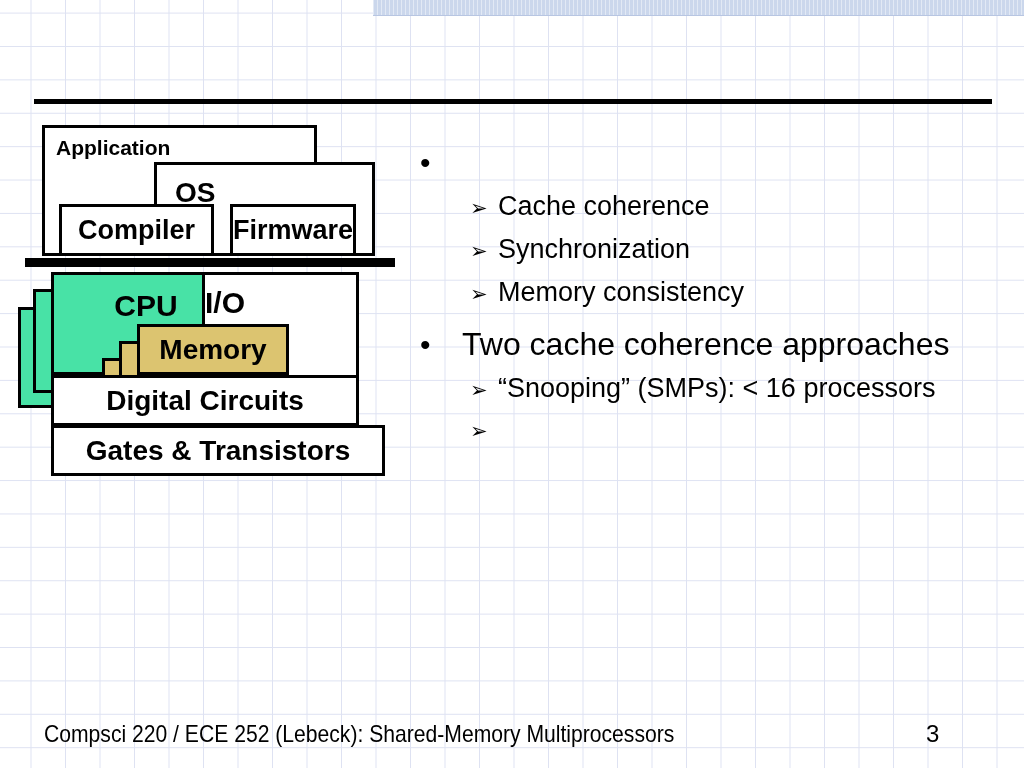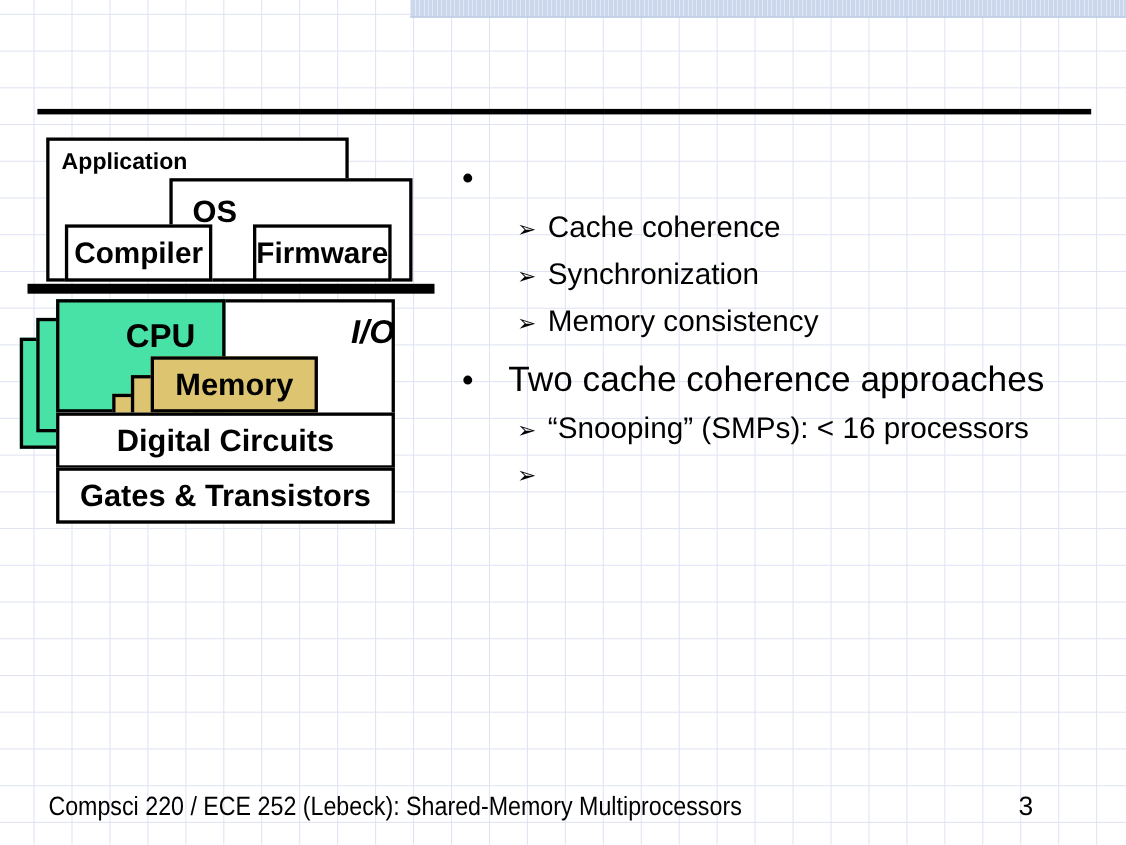"Compiler" #compiler-box { width: 134px -> 155px }
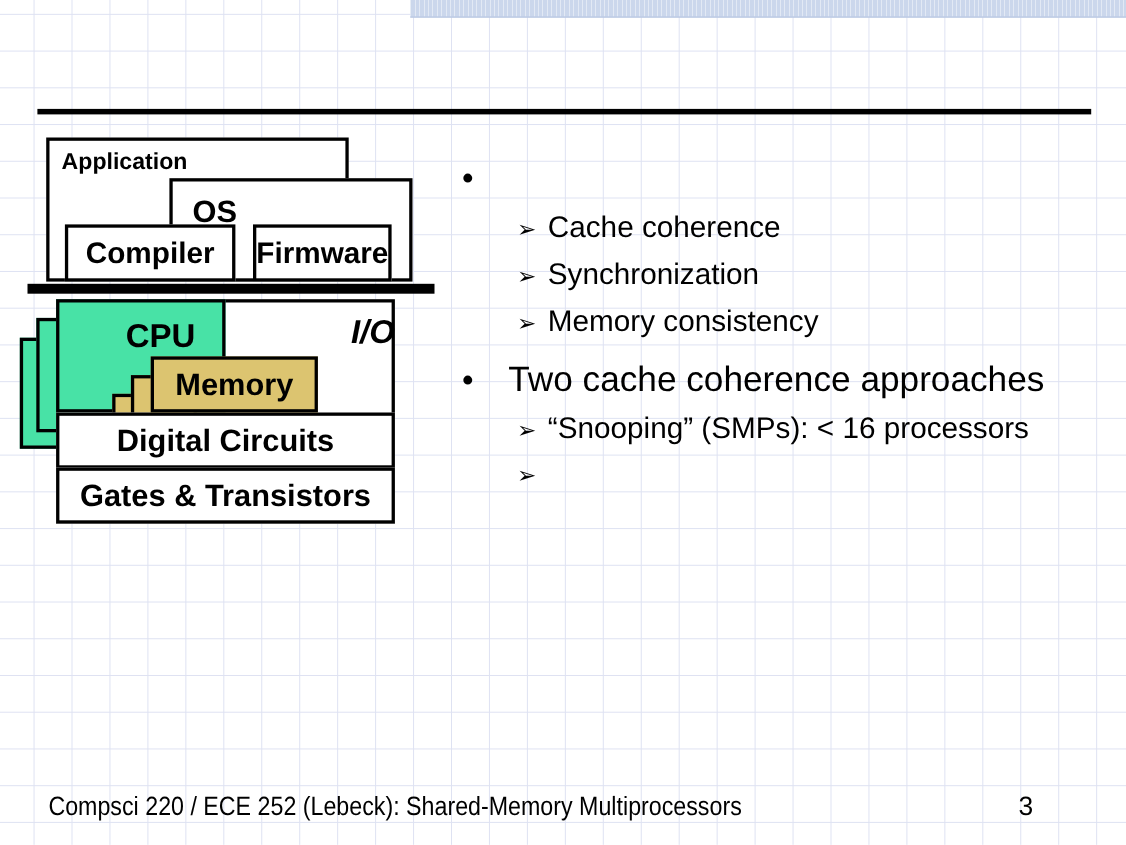"I/O" #io-label { font-style: italic -> none; text-align: right -> left }
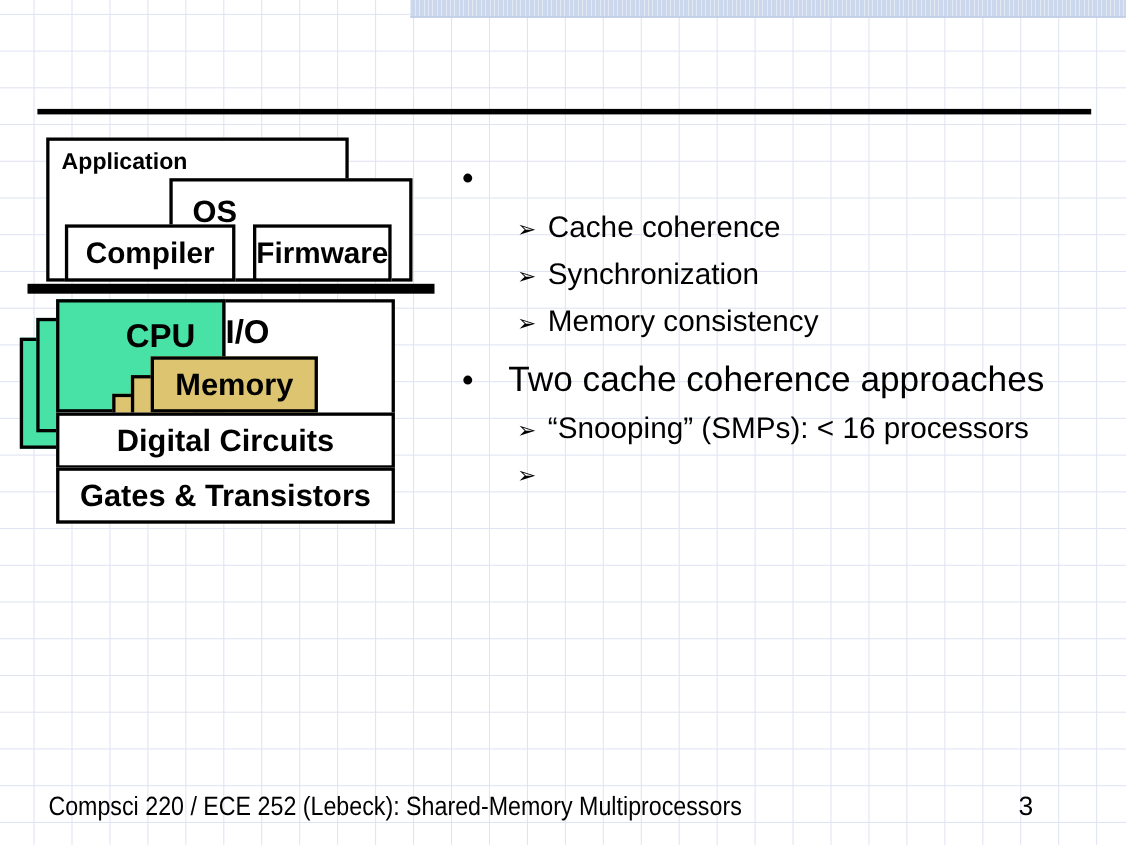"Gates & Transistors" #gates-row { width: 308px -> 334px }
